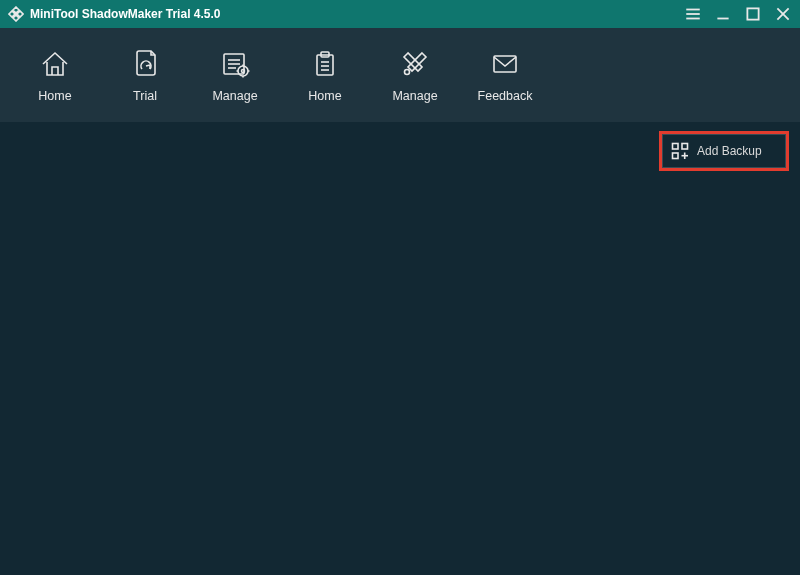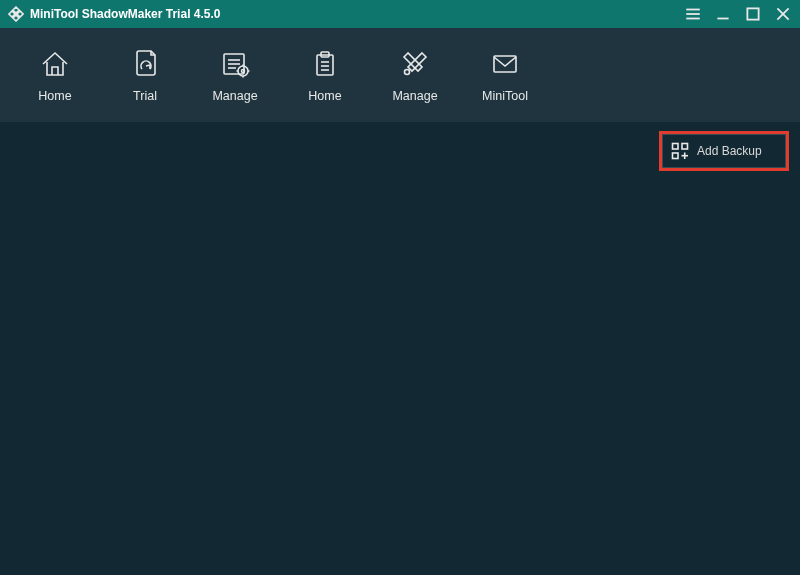"MiniTool" span.nav-label { text: MiniTool -> Feedback }
